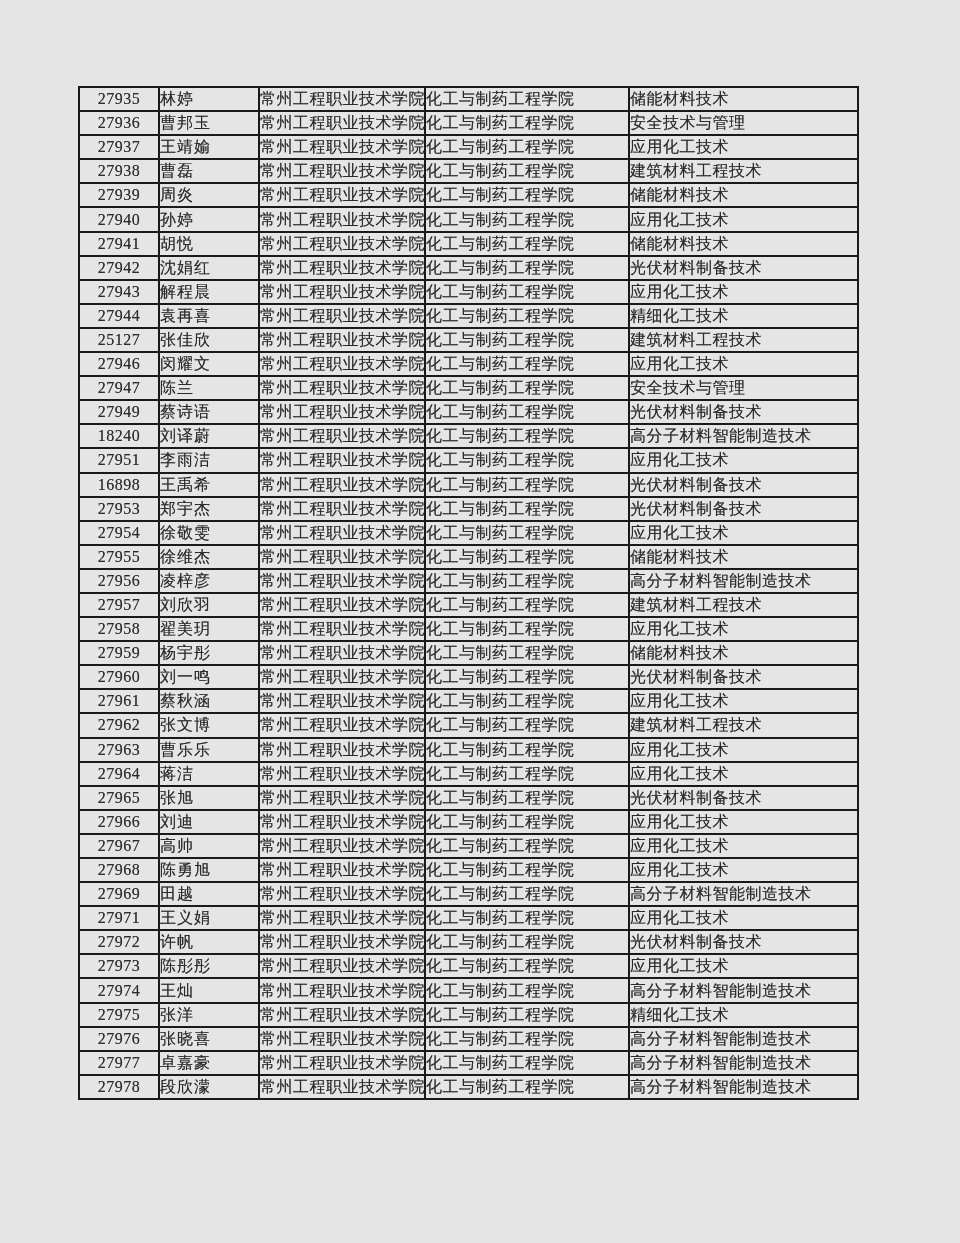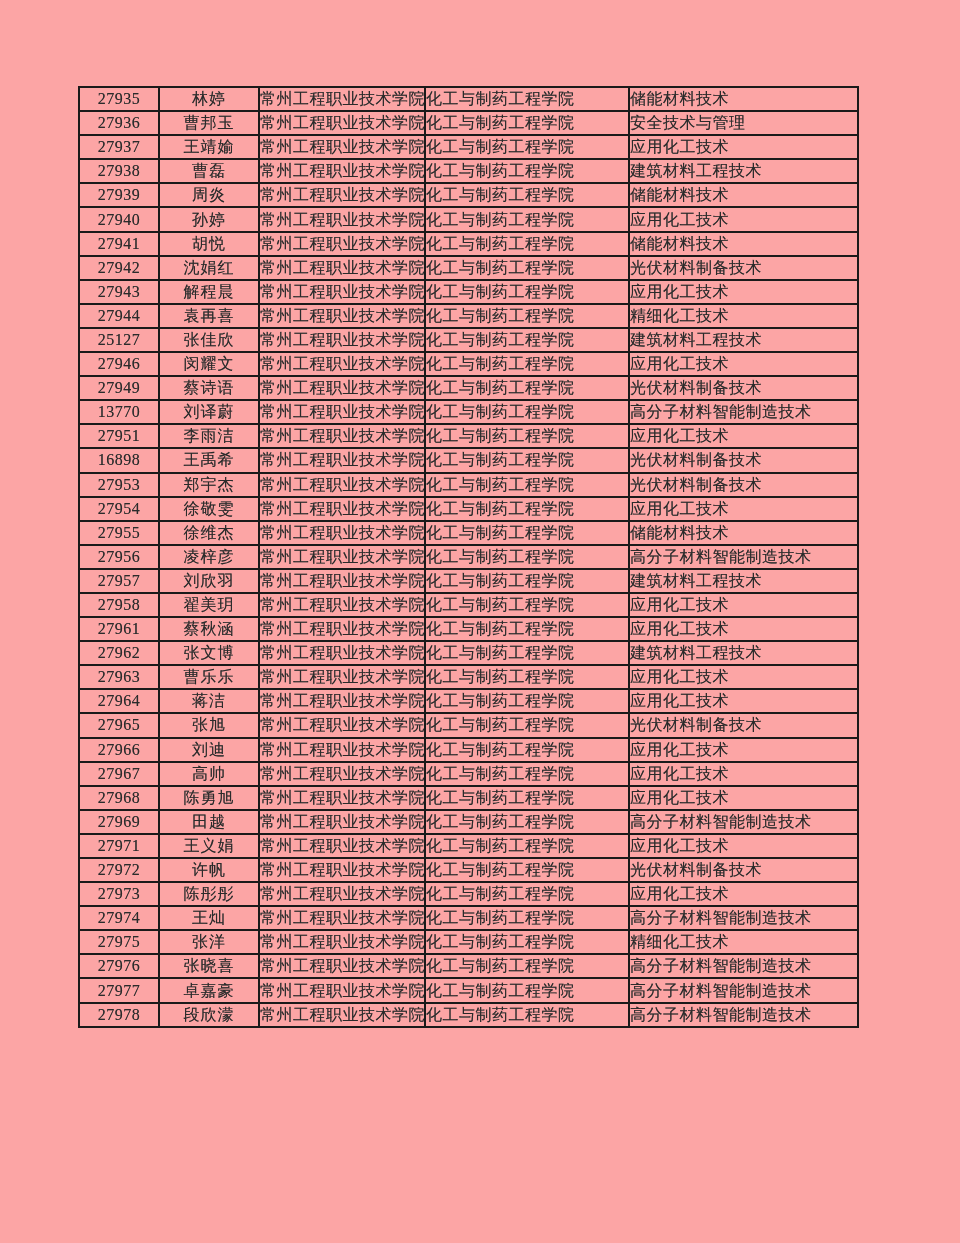"27935" .page { background: #fca5a5 -> #e5e5e5 }
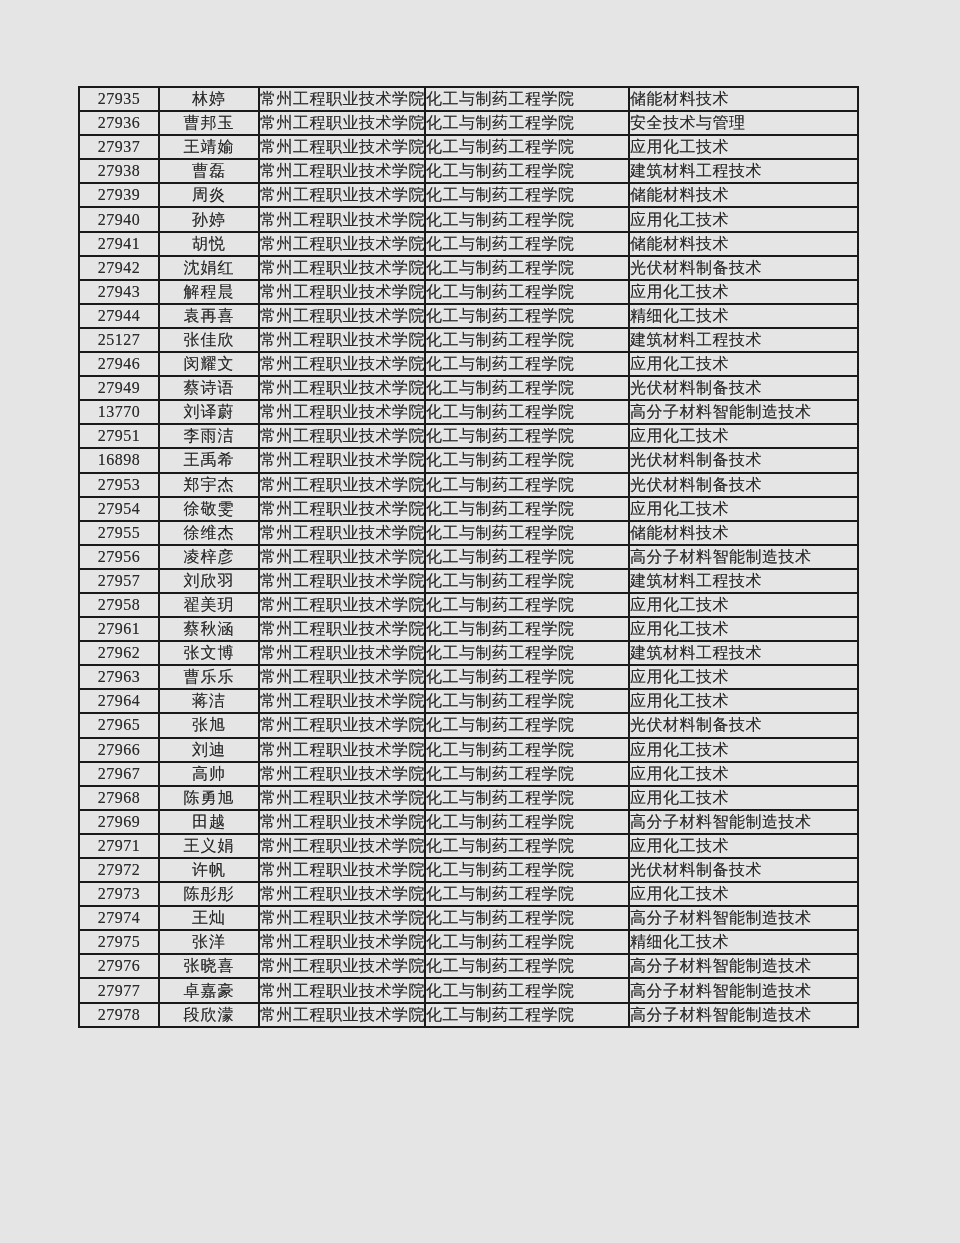"林婷" td.c-name { text-align: center -> none }
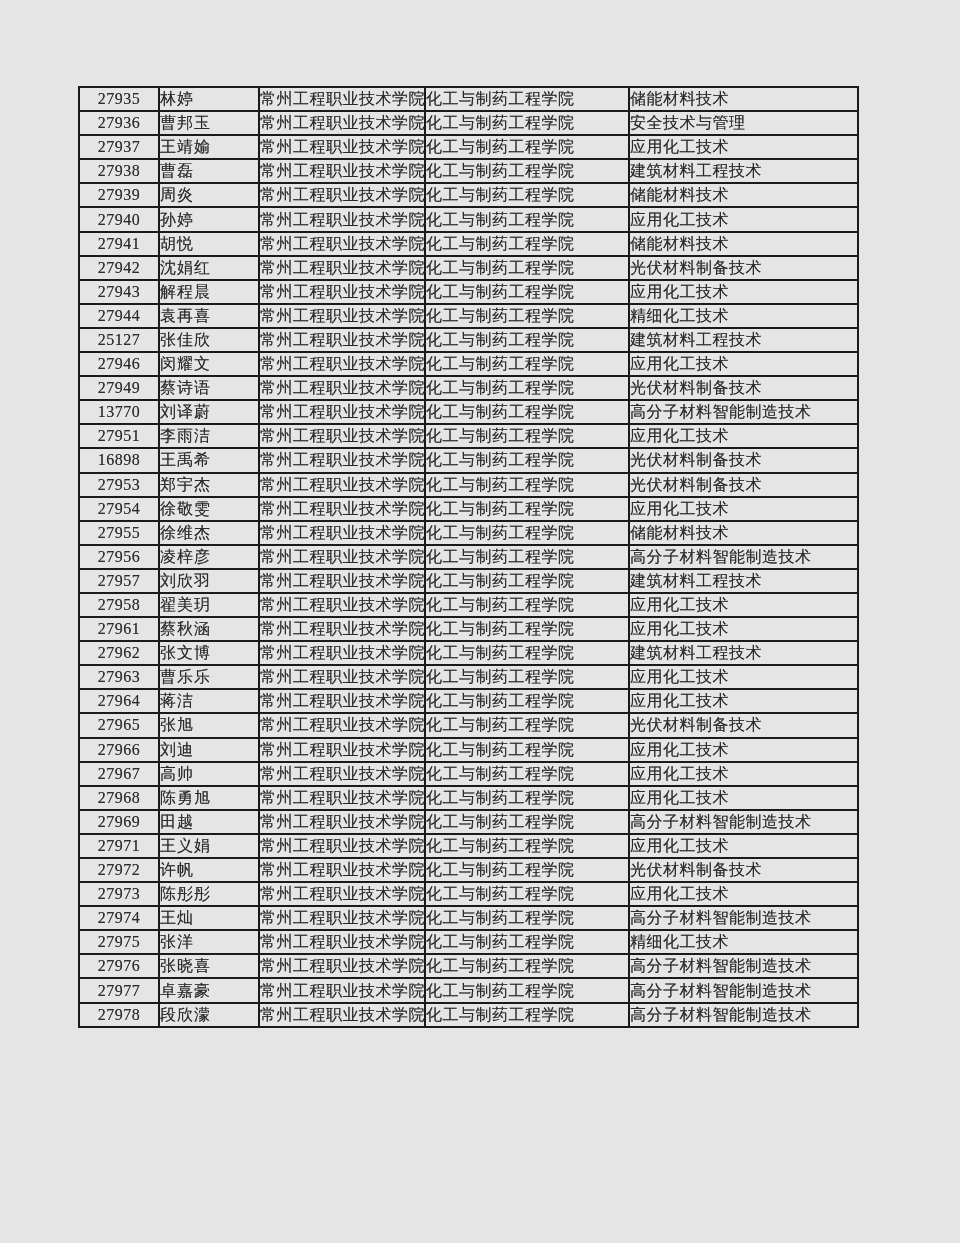"27947" tr { html: none -> <tr> <td>27947</td> <td>陈兰</td> <td>常州工程职业技术学院</td> <td>化工与制药工程学院</td> <td>安全技术与管理</td> </tr> }
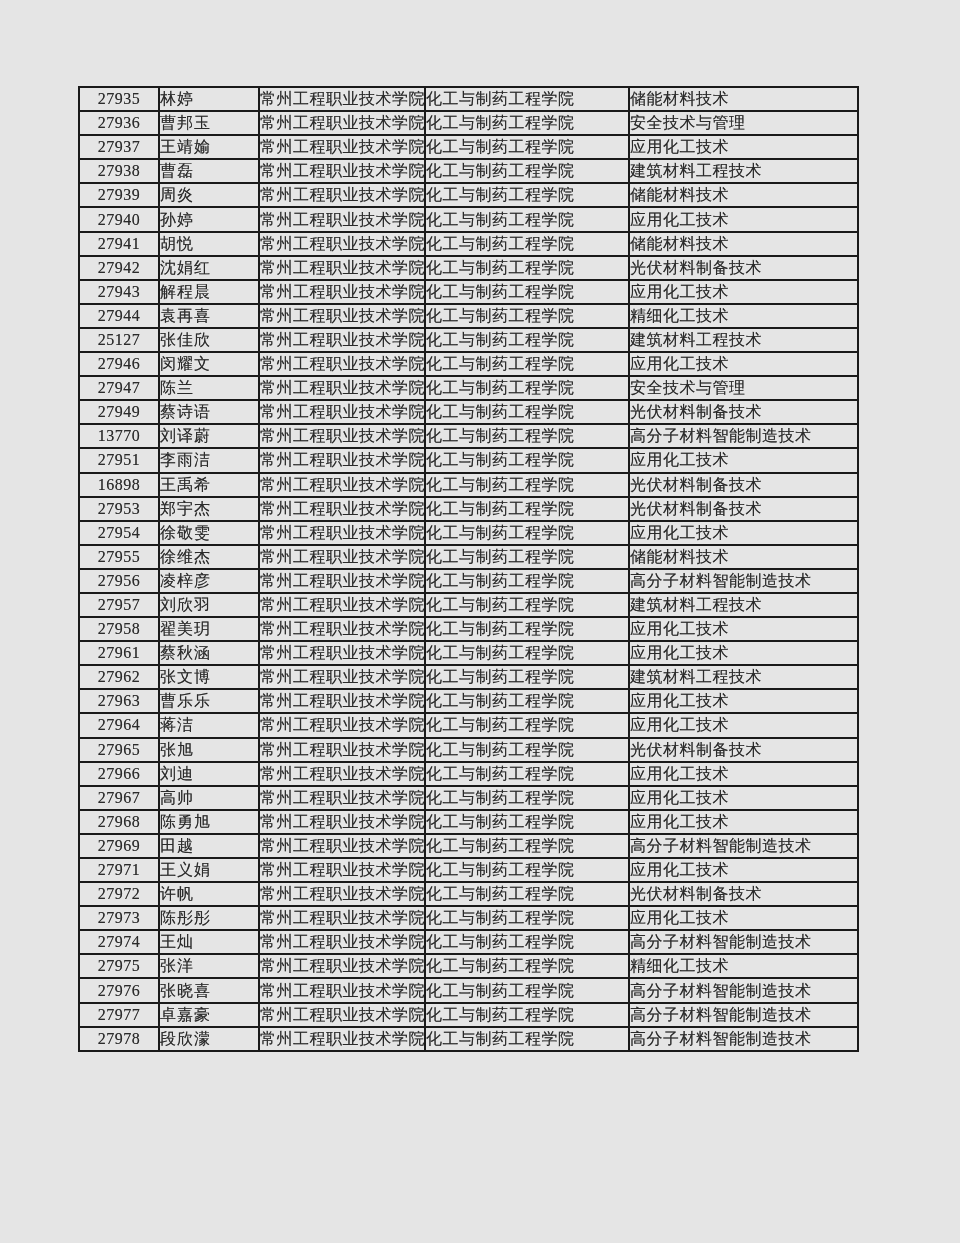"13770" td.c-id { text: 13770 -> 18240 }
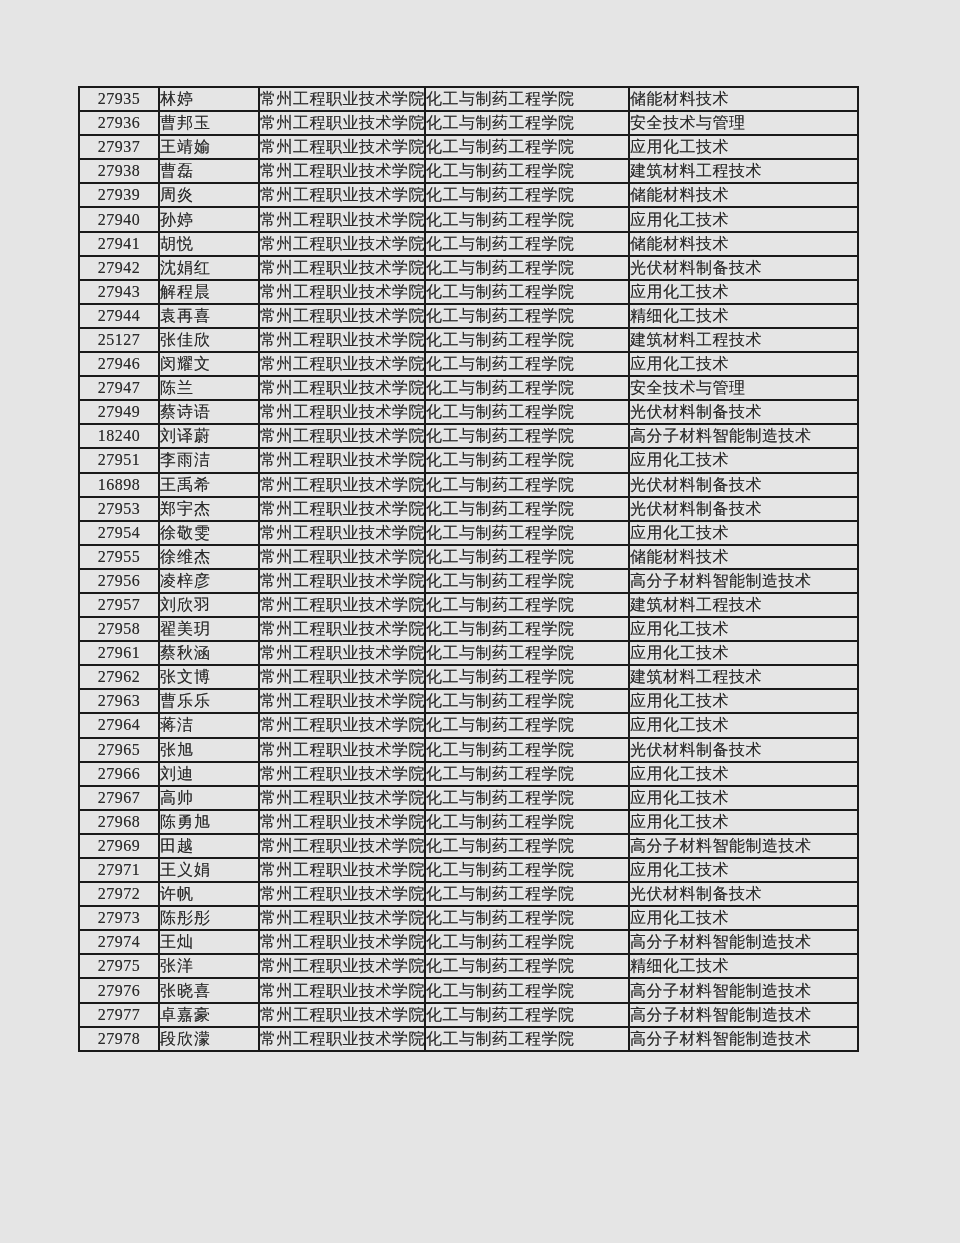"27959" tr { html: none -> <tr> <td>27959</td> <td>杨宇彤</td> <td>常州工程职业技术学院</td> <td>化工与制药工程学院</td> <td>储能材料技术</td> </tr> }
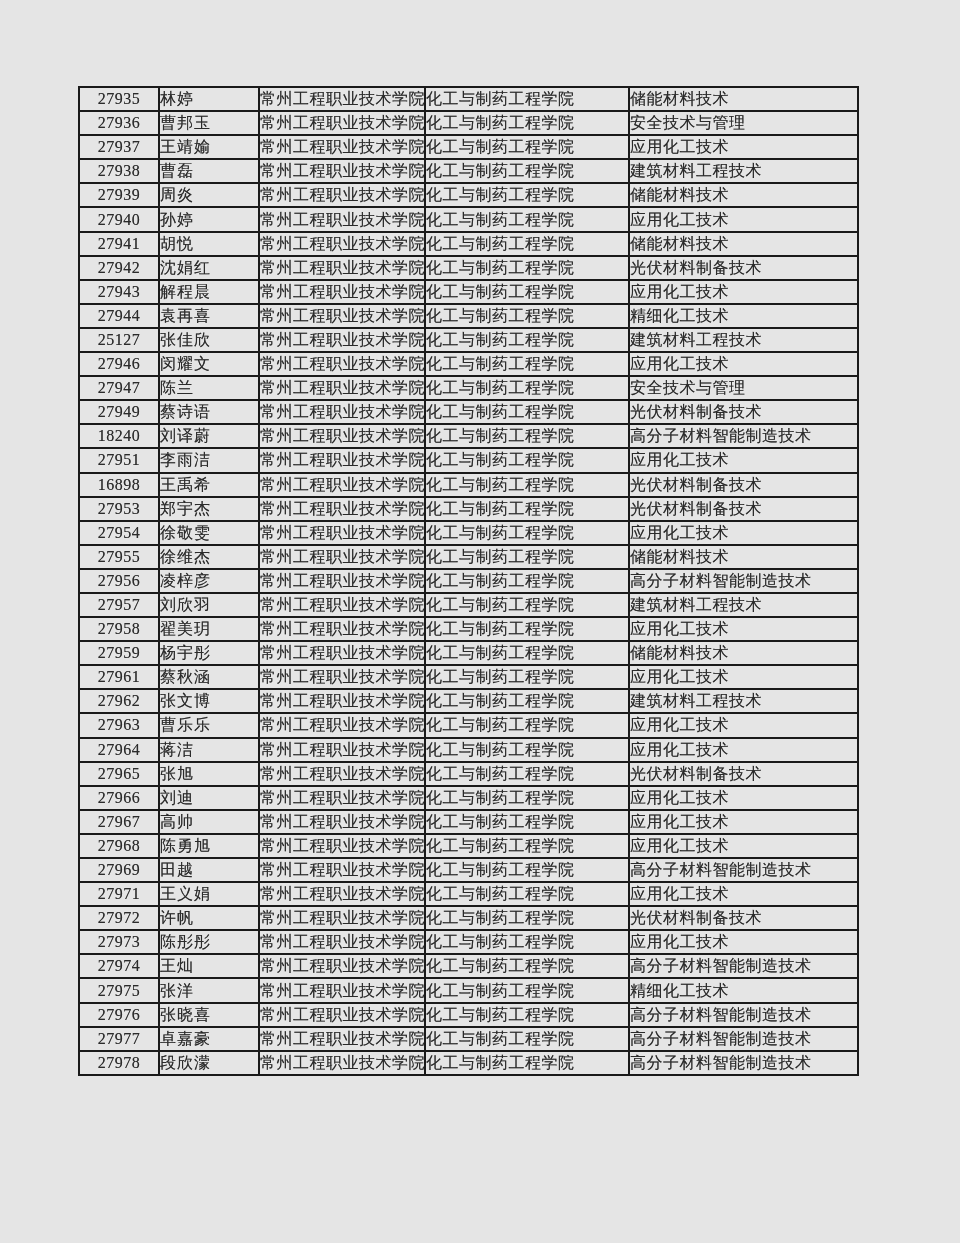"27960" tr { html: none -> <tr> <td>27960</td> <td>刘一鸣</td> <td>常州工程职业技术学院</td> <td>化工与制药工程学院</td> <td>光伏材料制备技术</td> </tr> }
